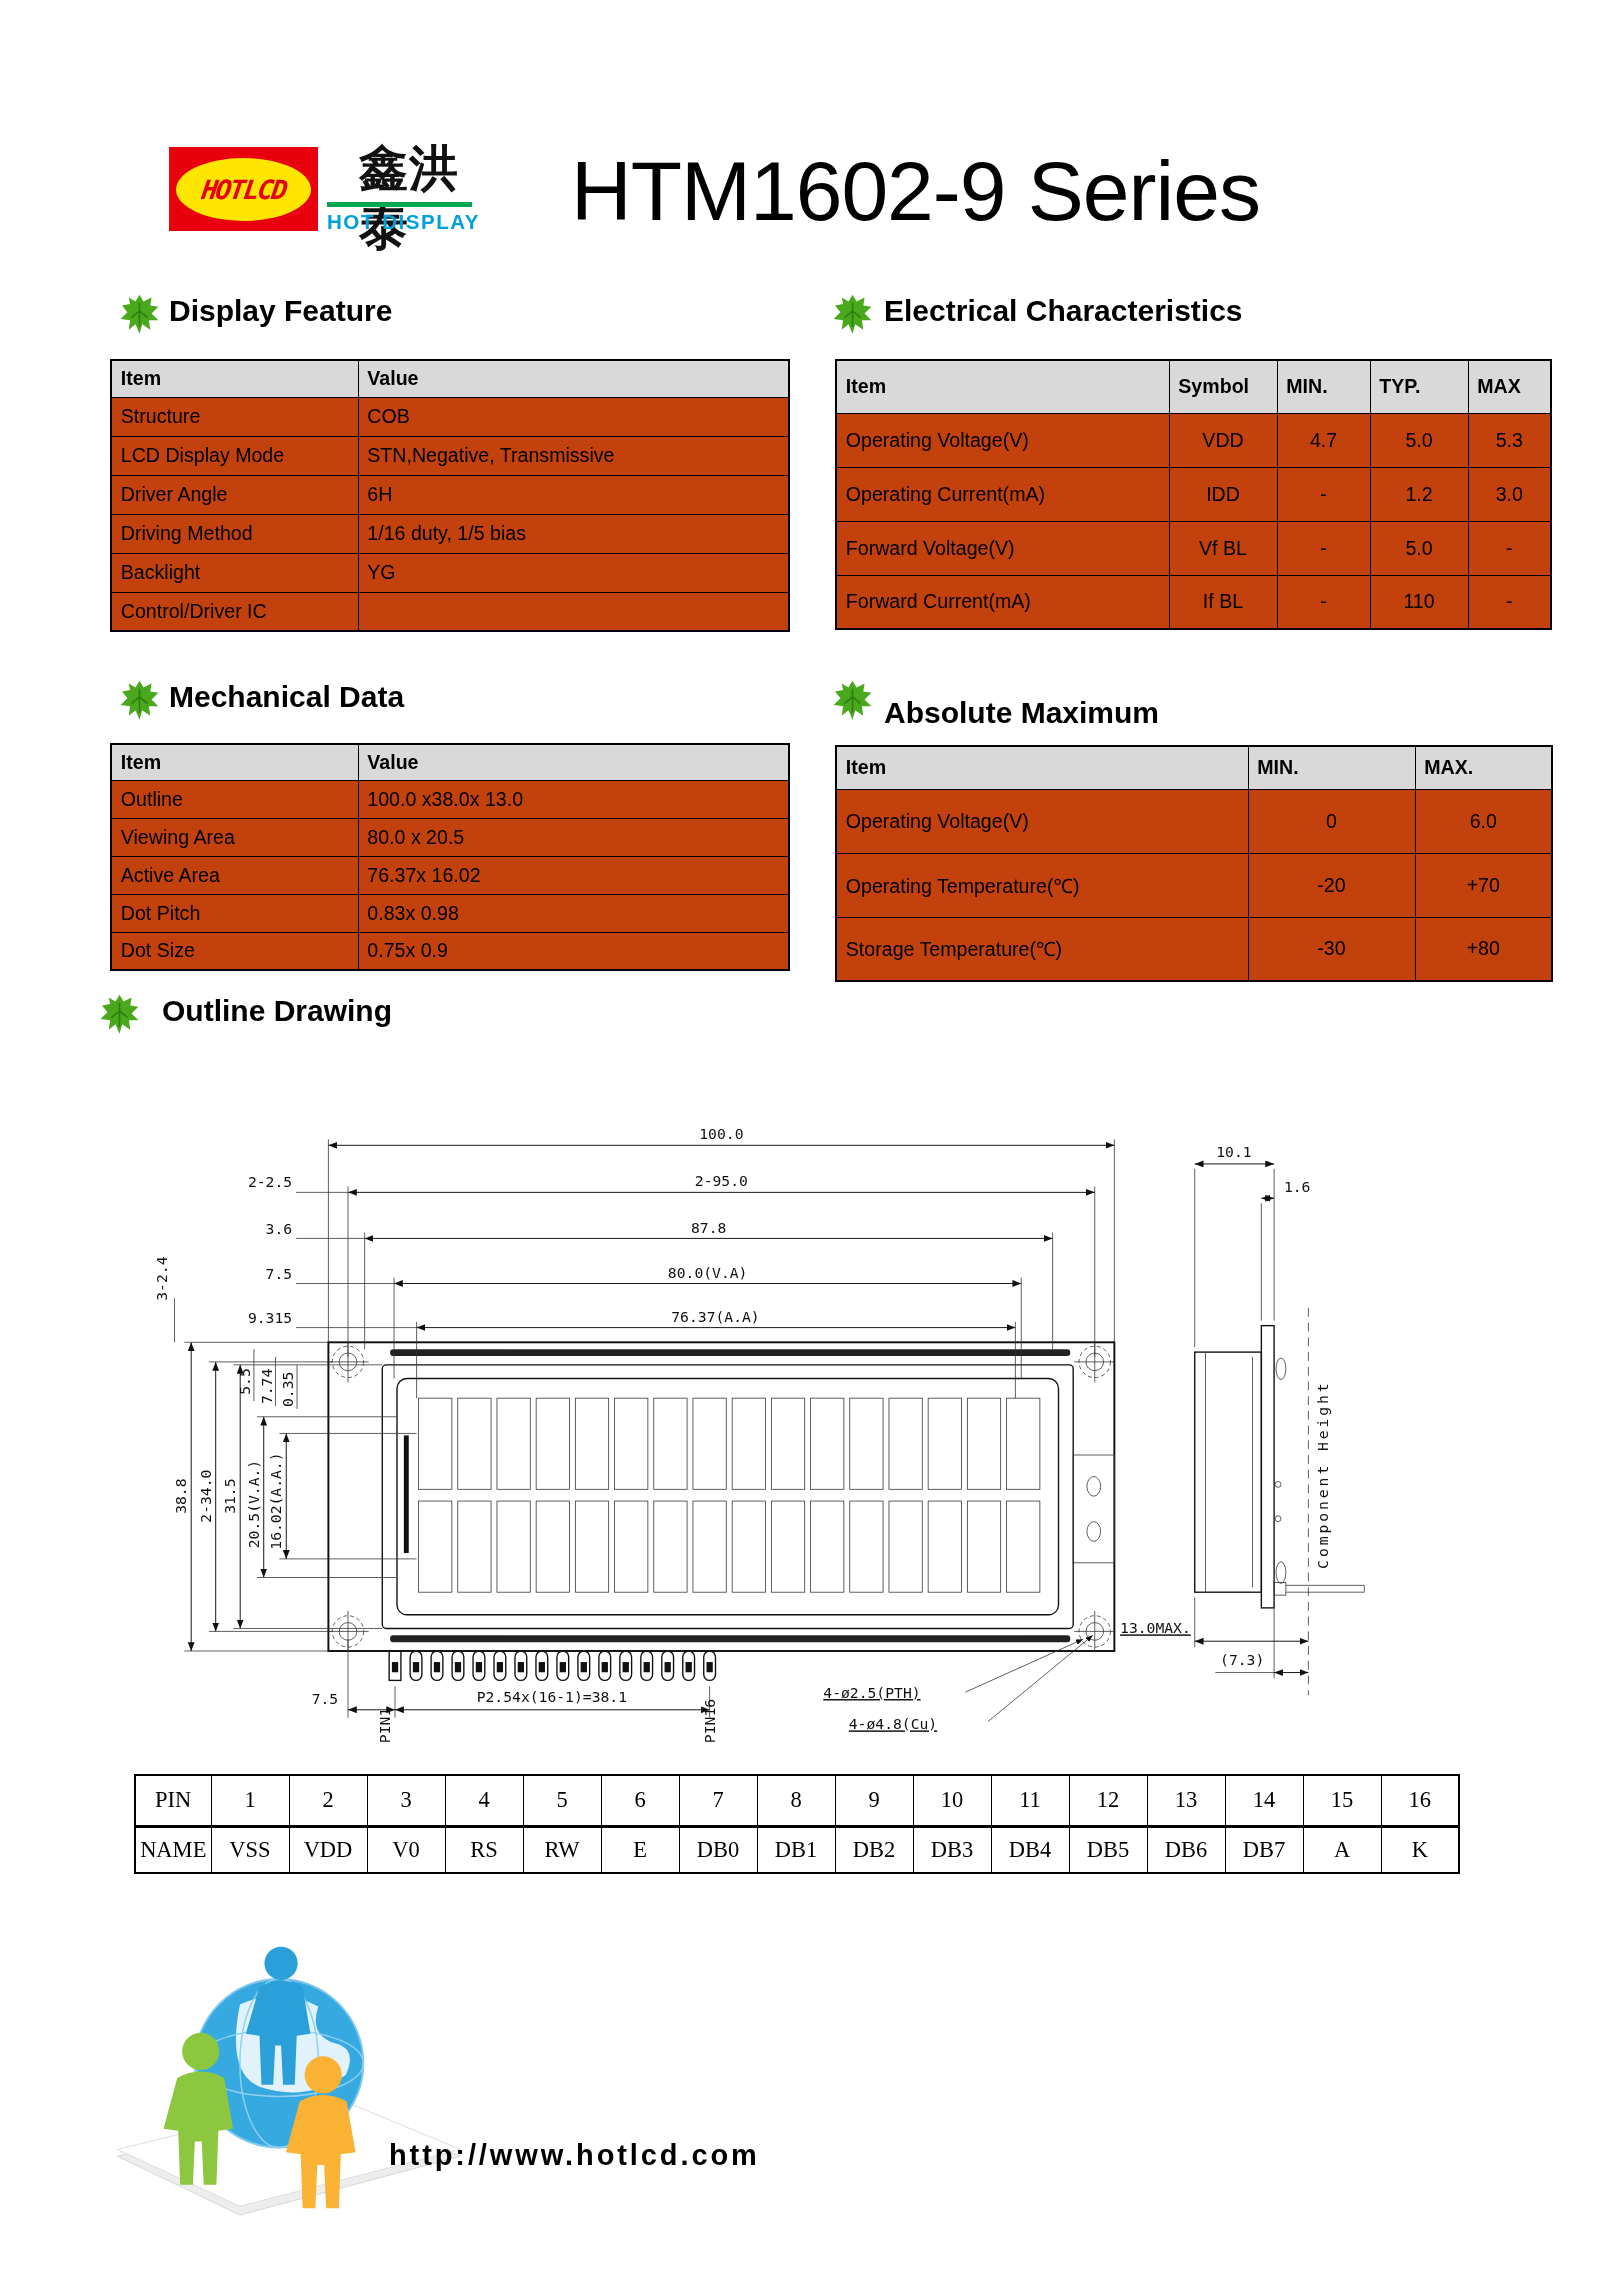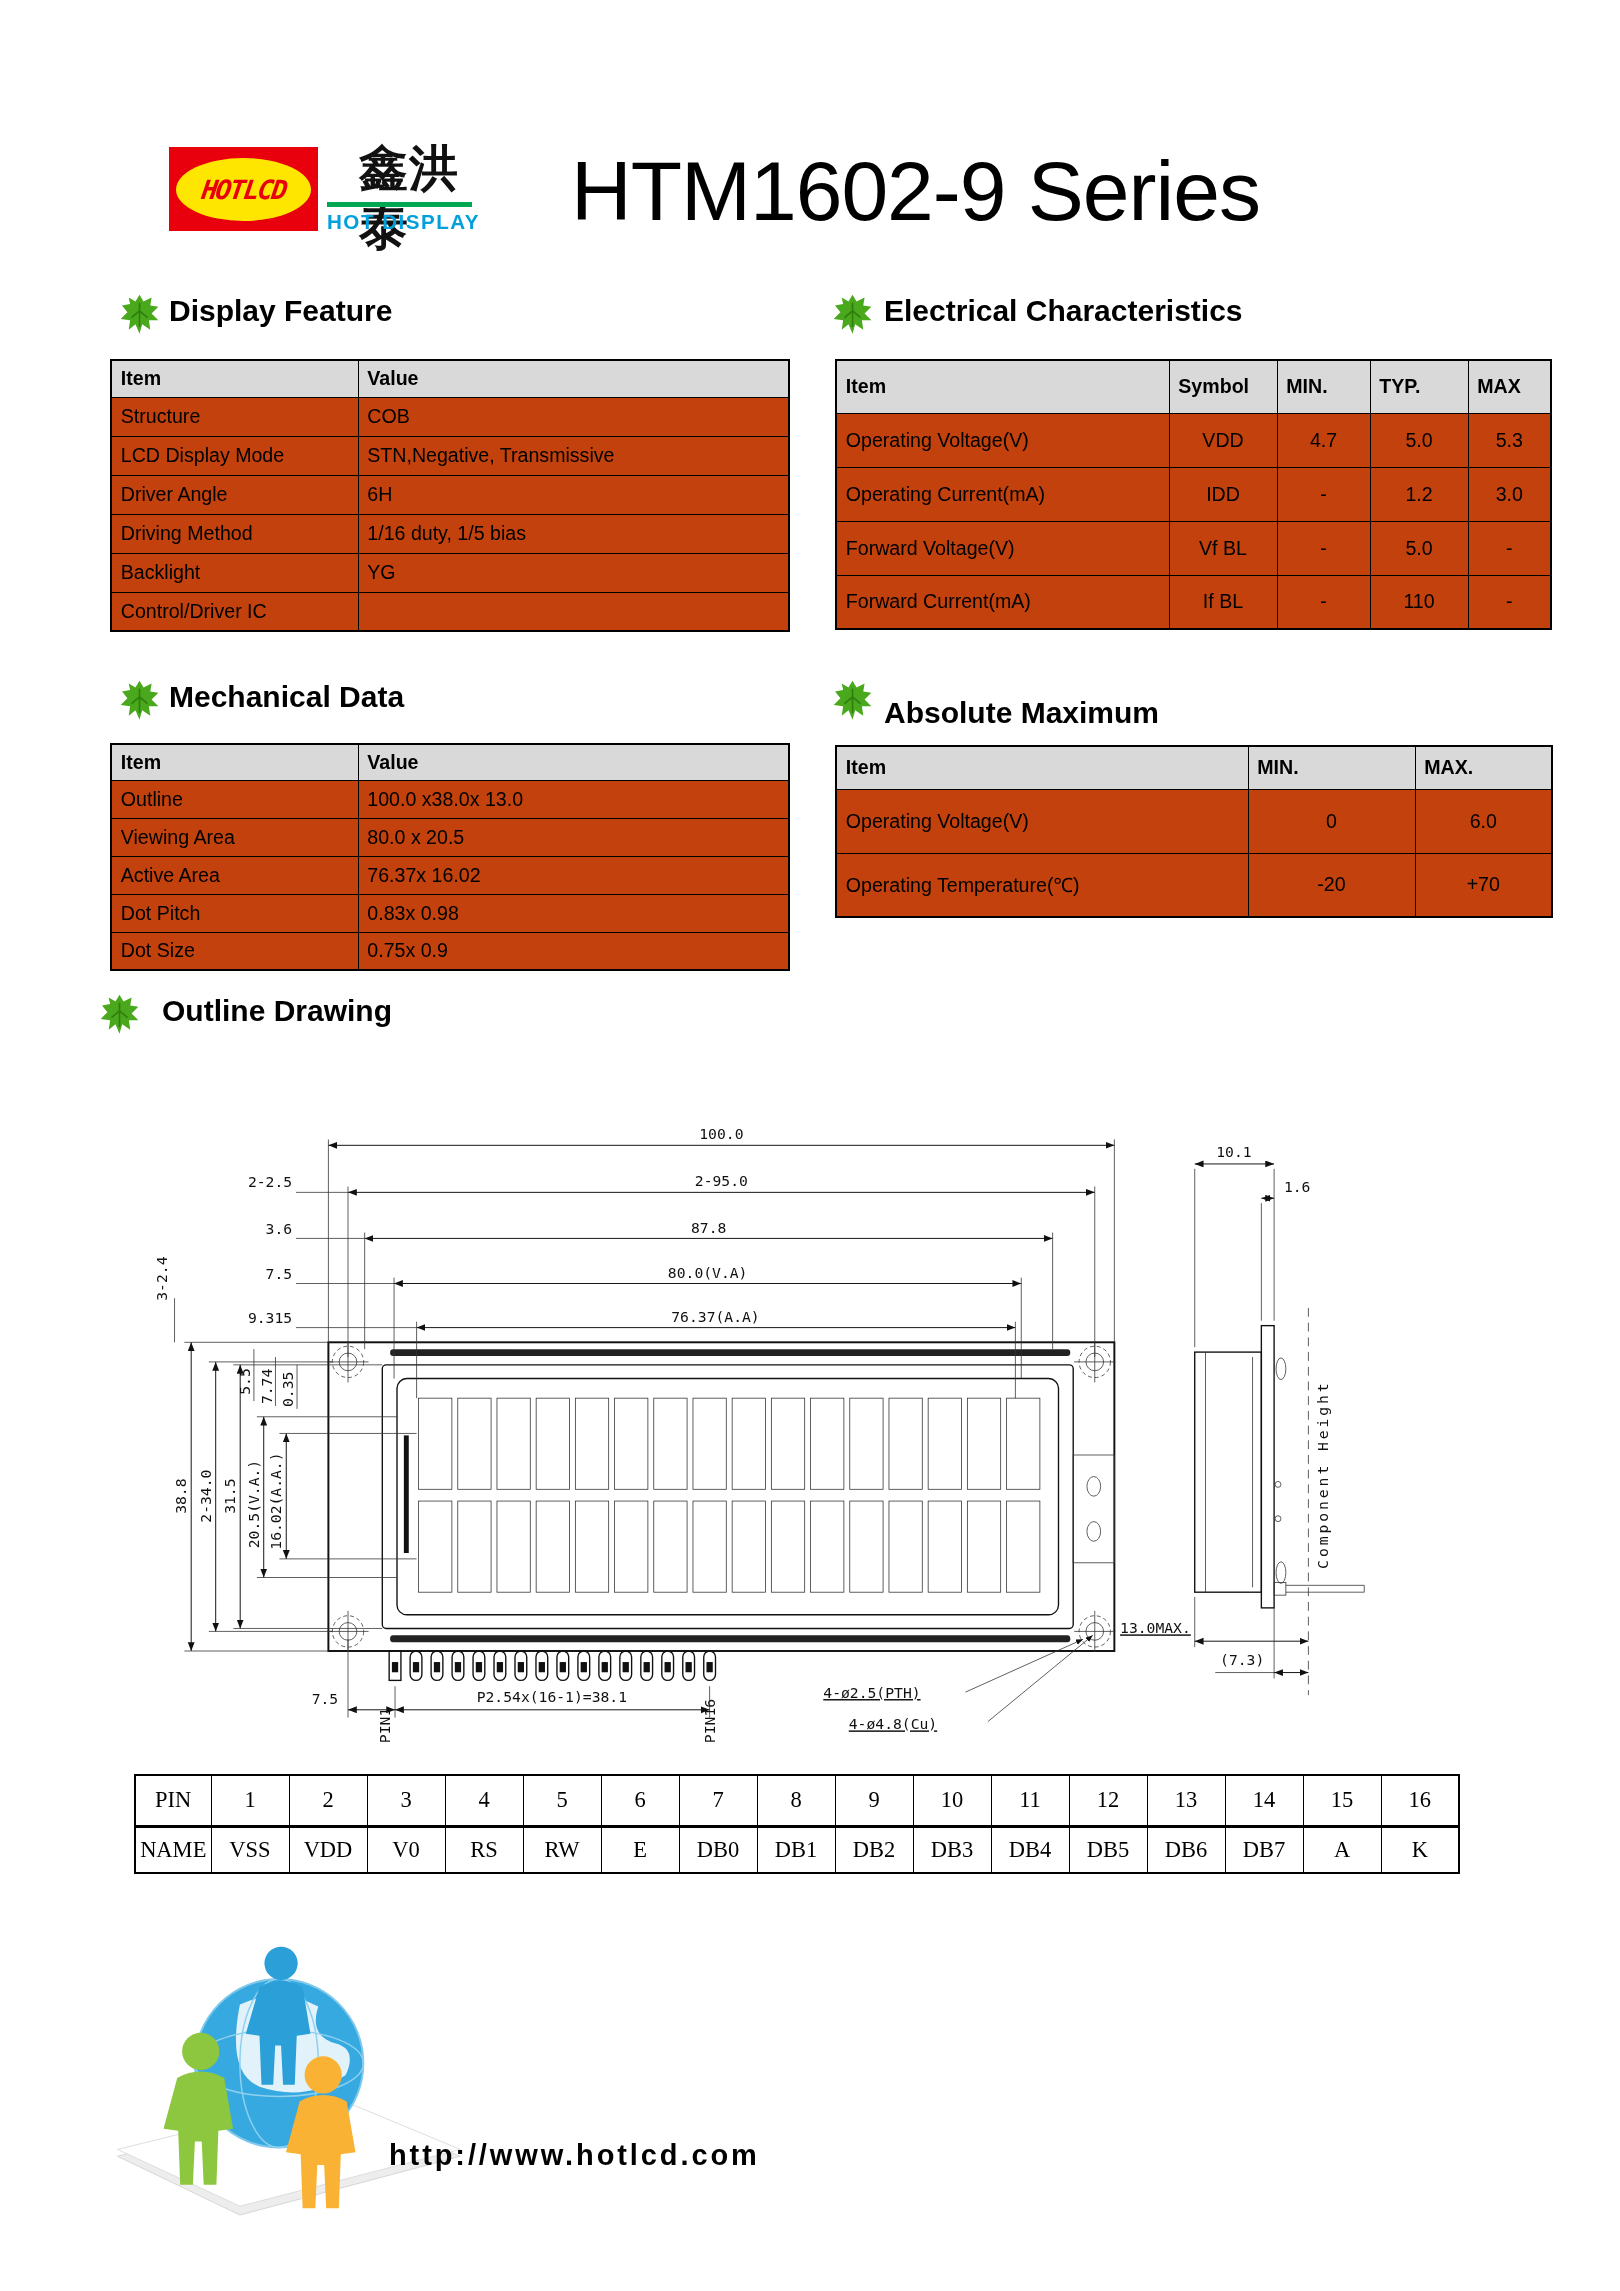"Storage Temperature(℃)" tr { html: none -> <tr> <td>Storage Temperature(℃)</td> <td>-30</td> <td>+80</td> </tr> }
